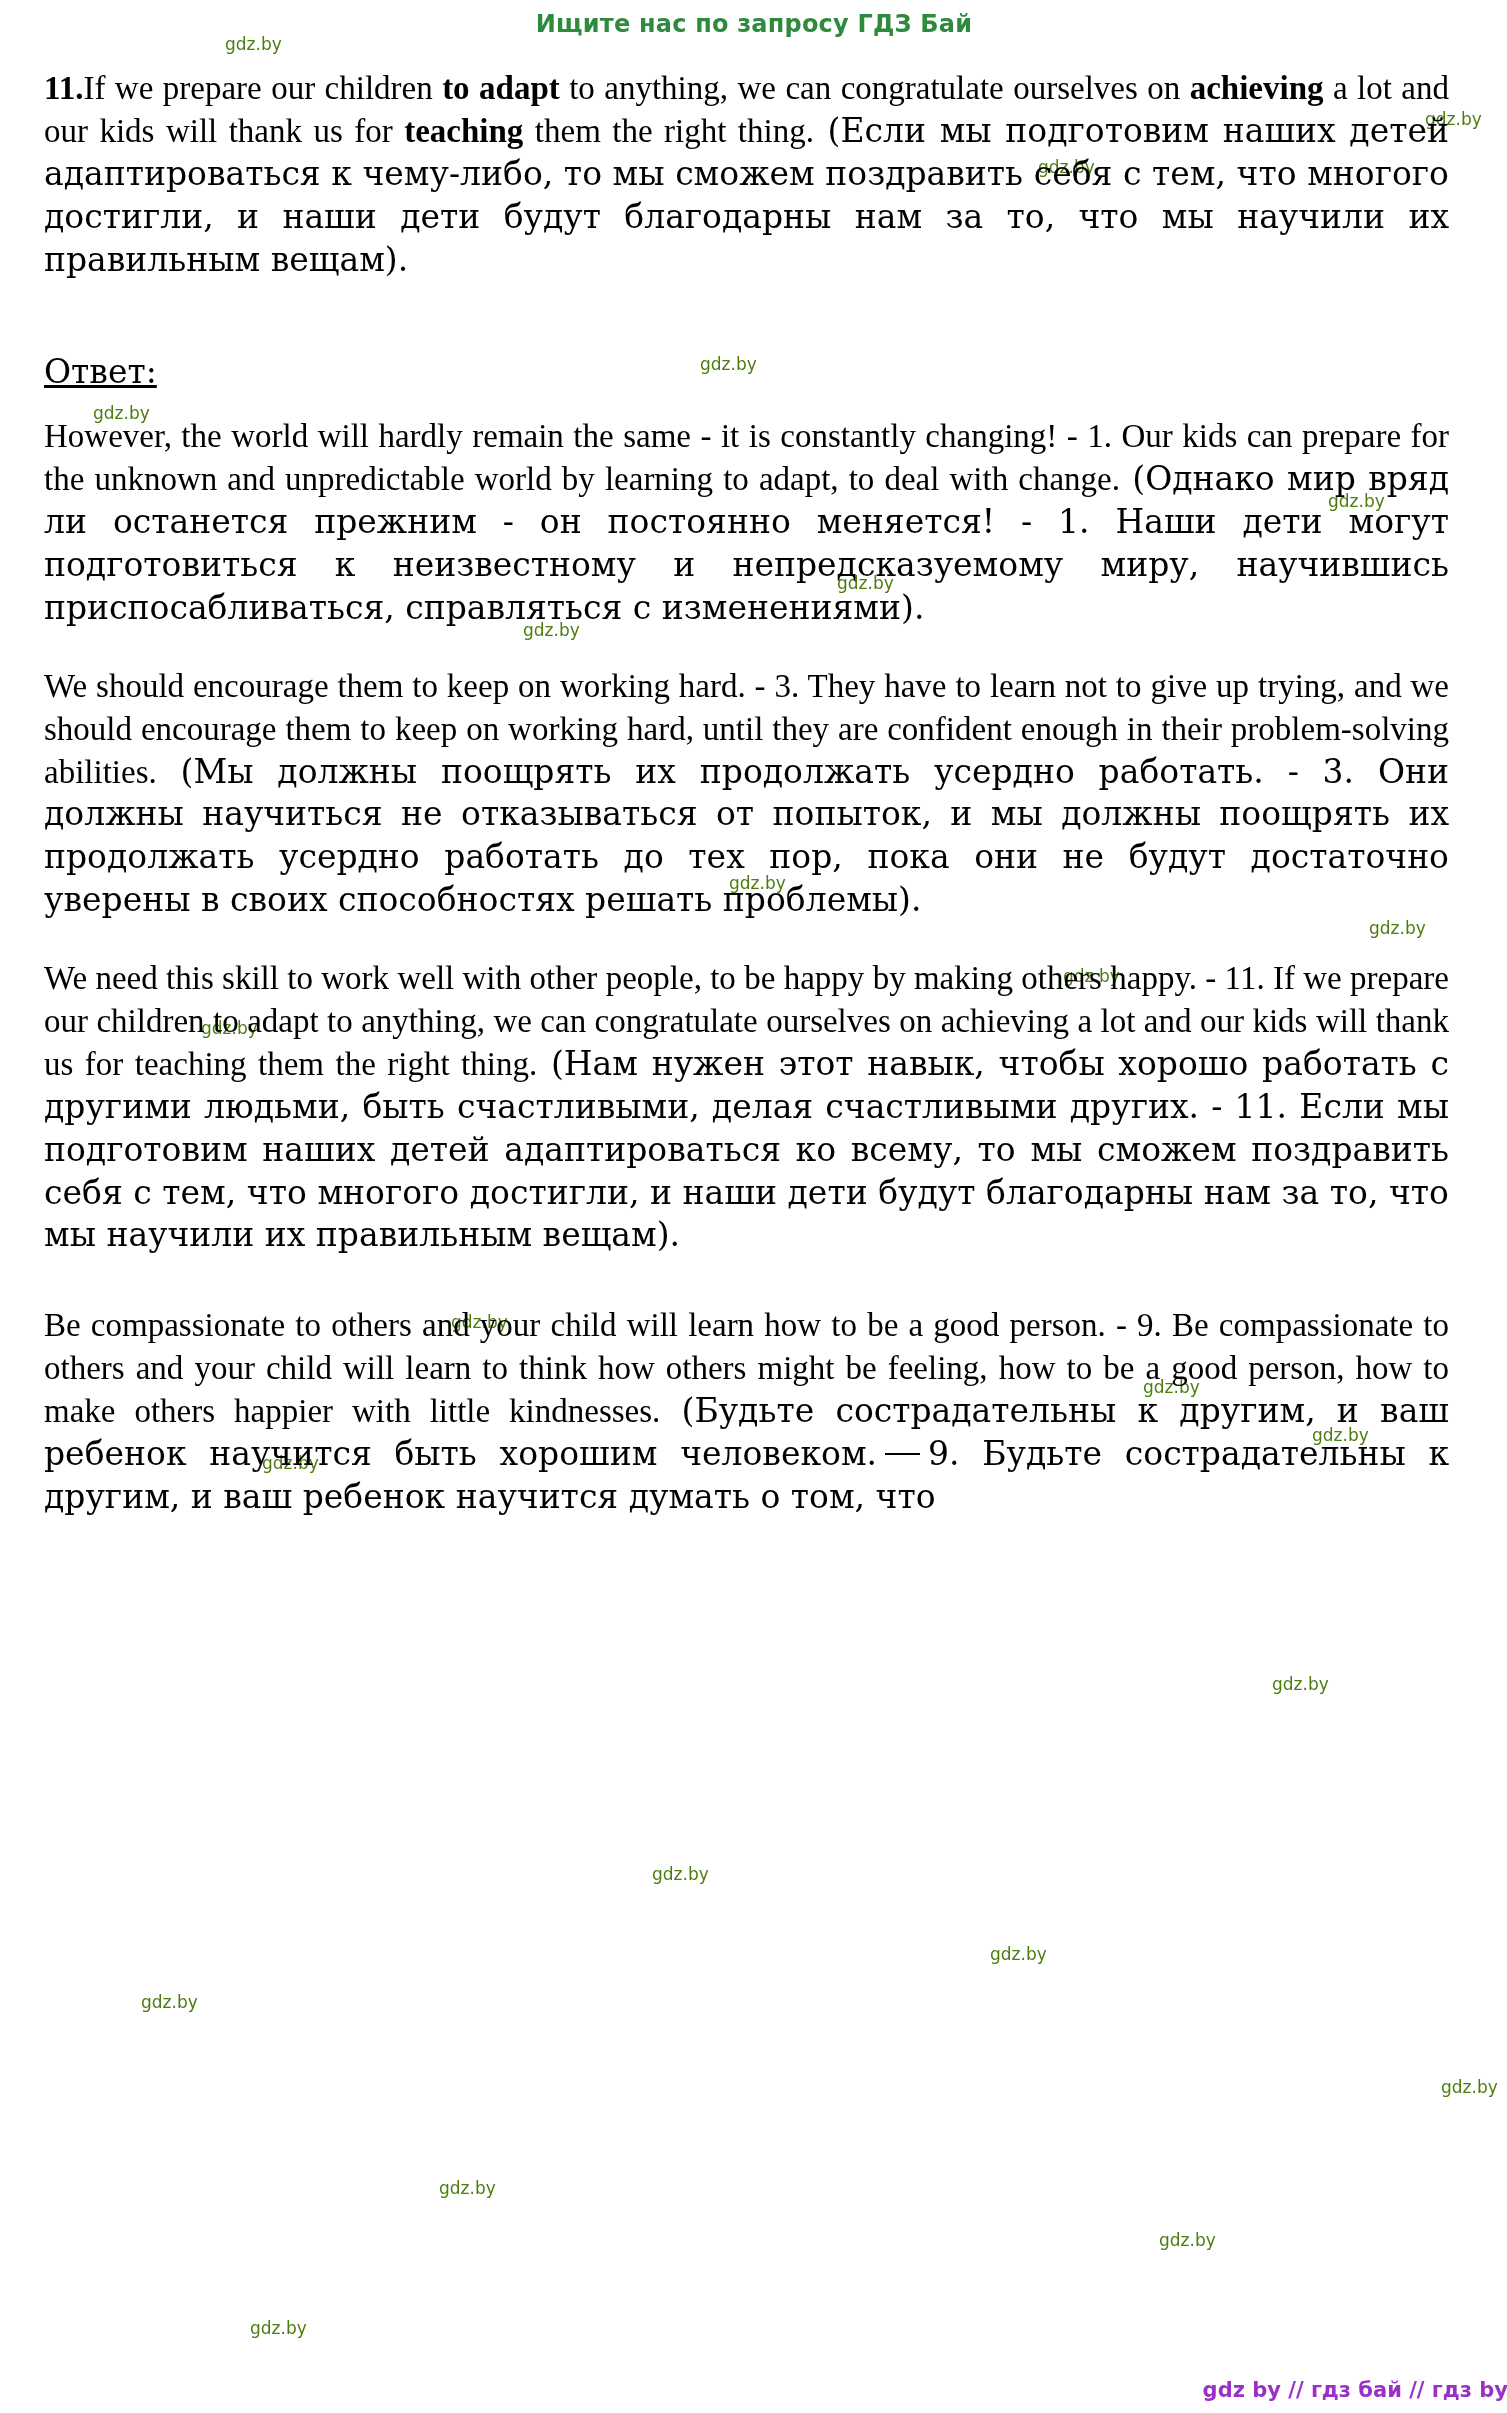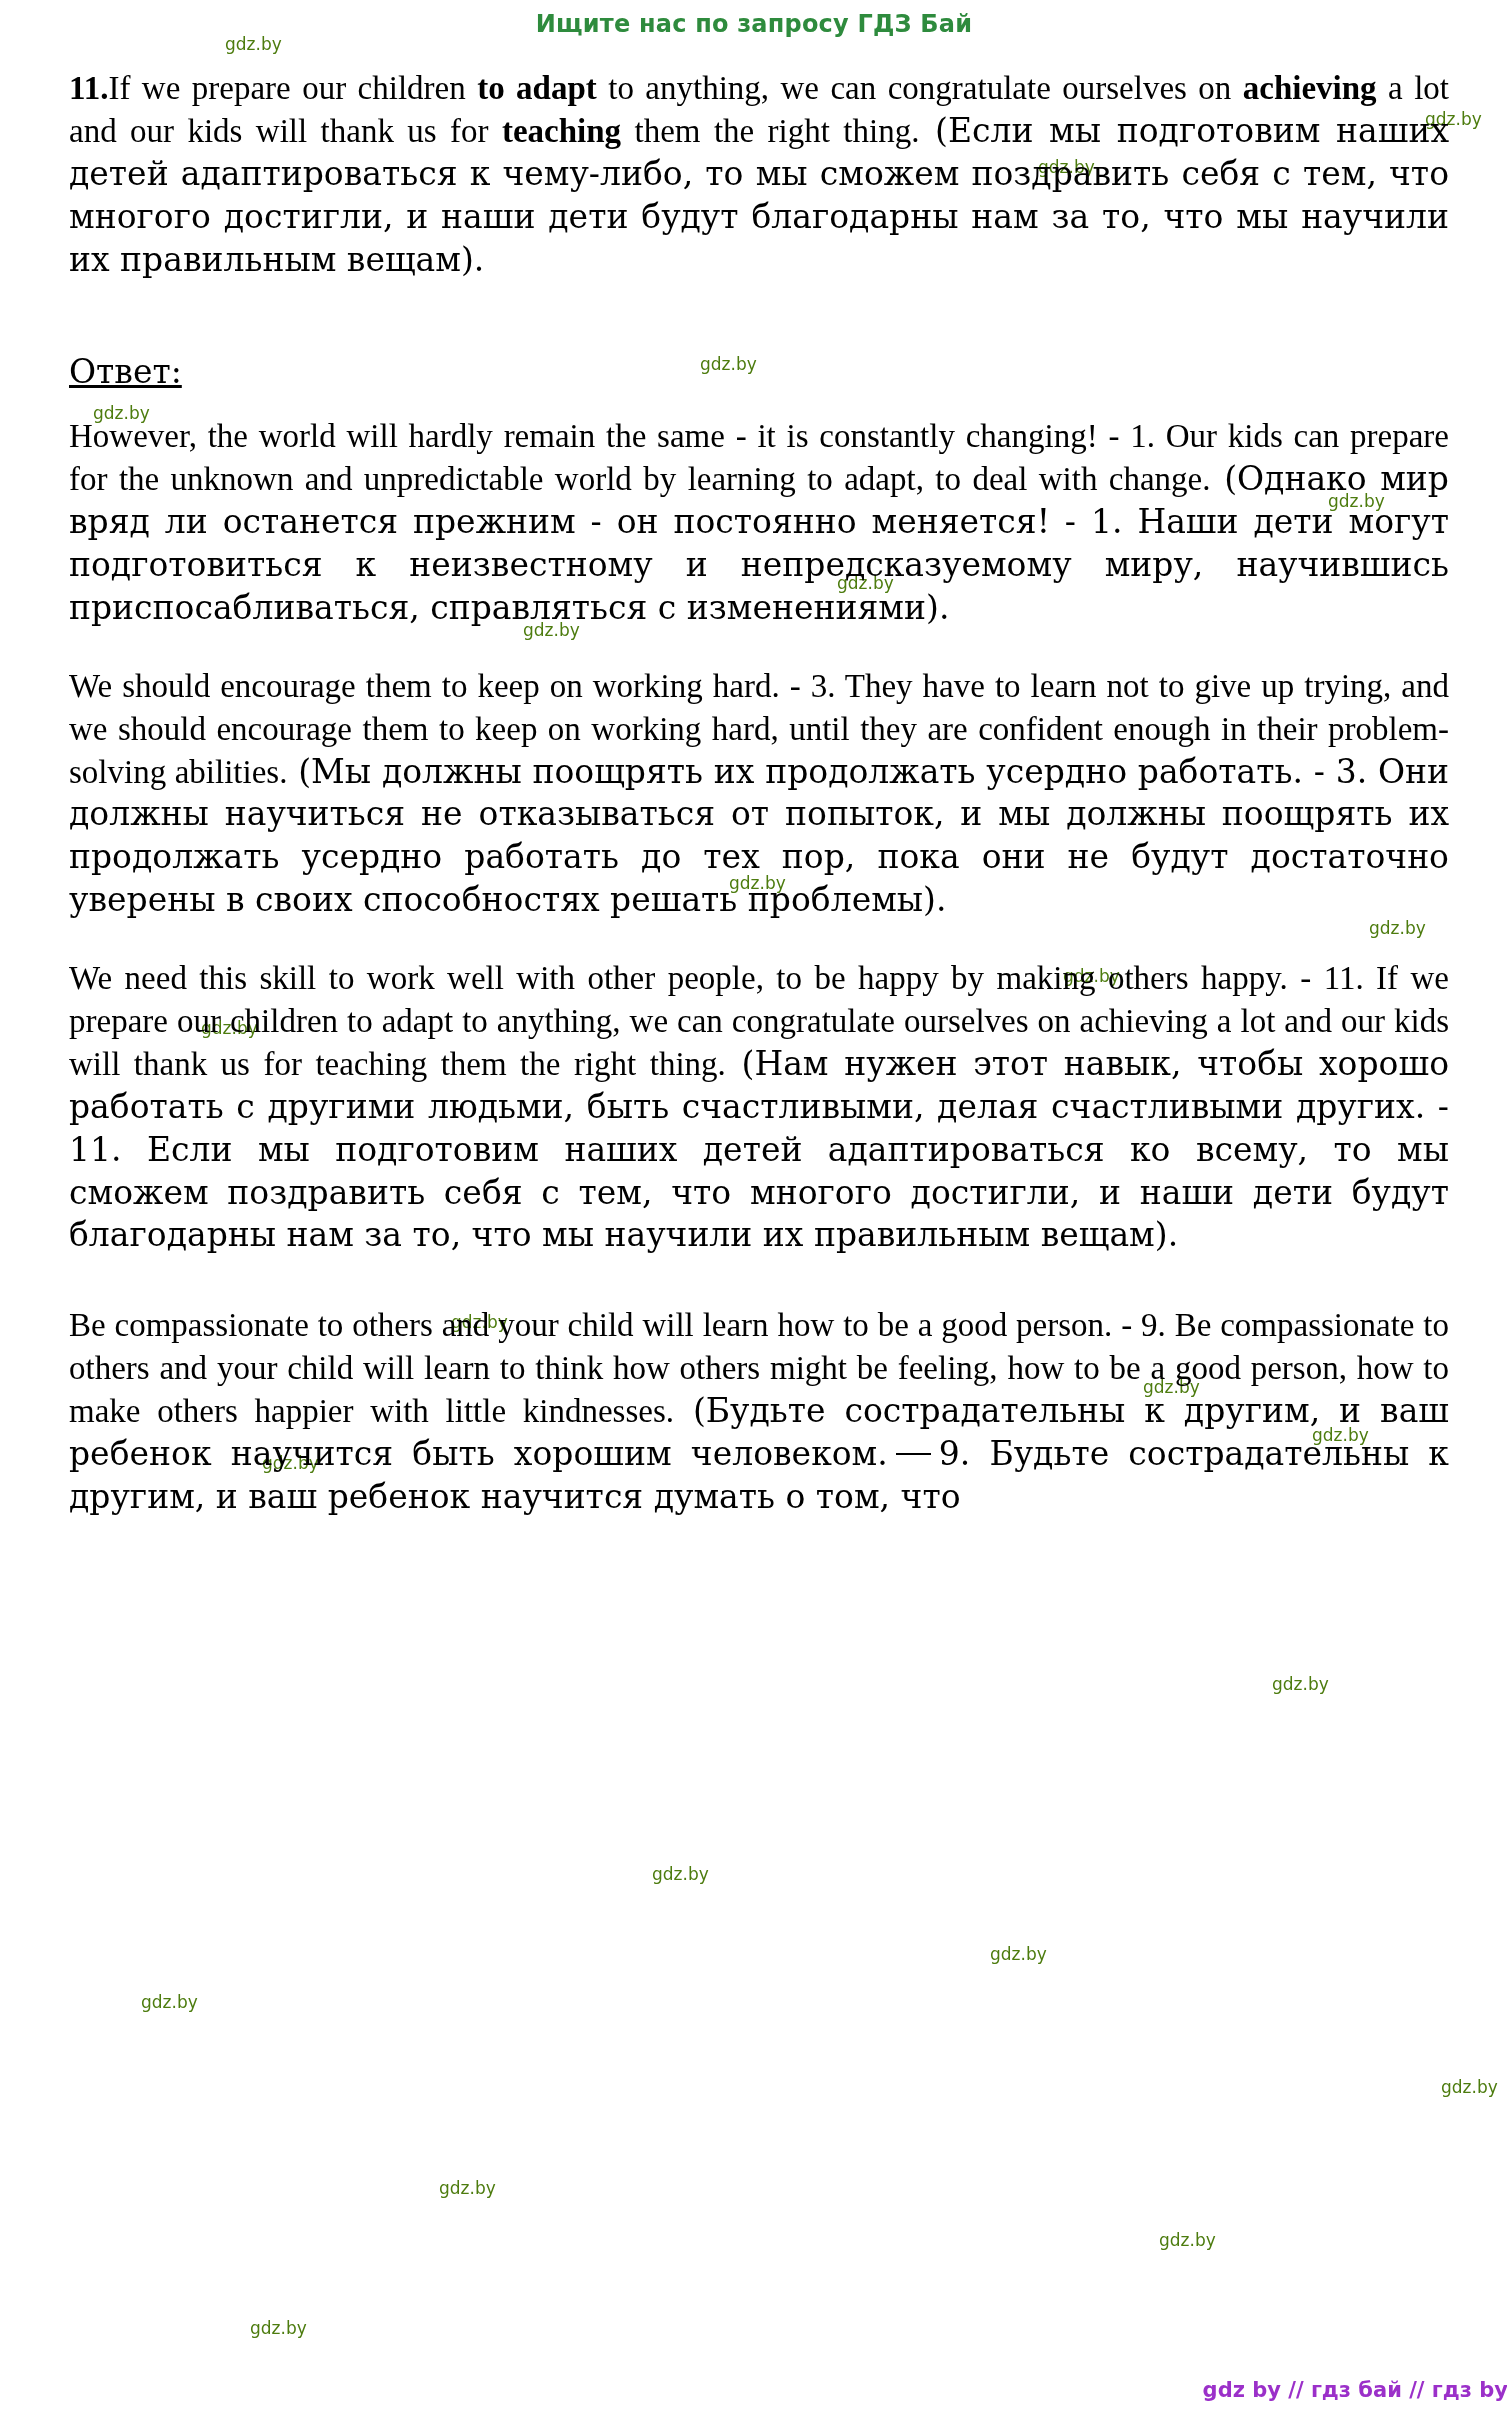"Ищите нас по запросу ГДЗ" .page { padding: 32px 44px 32px 69px -> 32px 44px 32px 44px }
